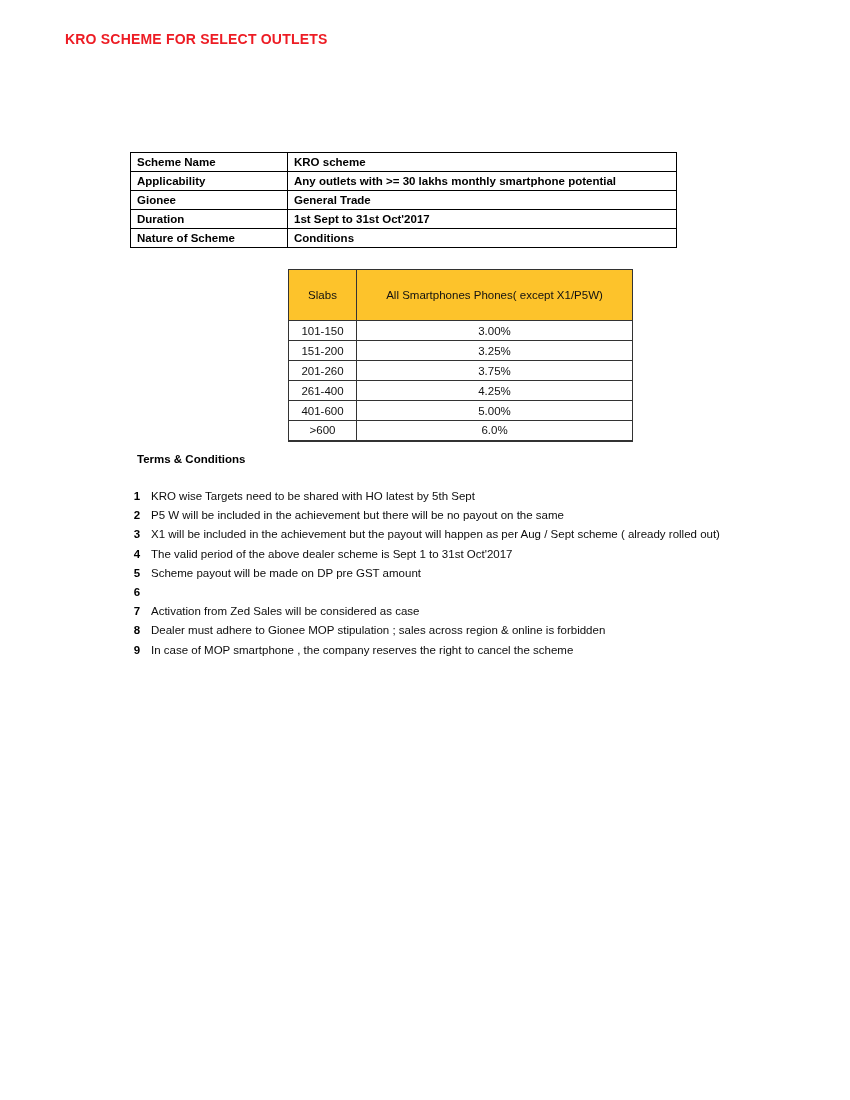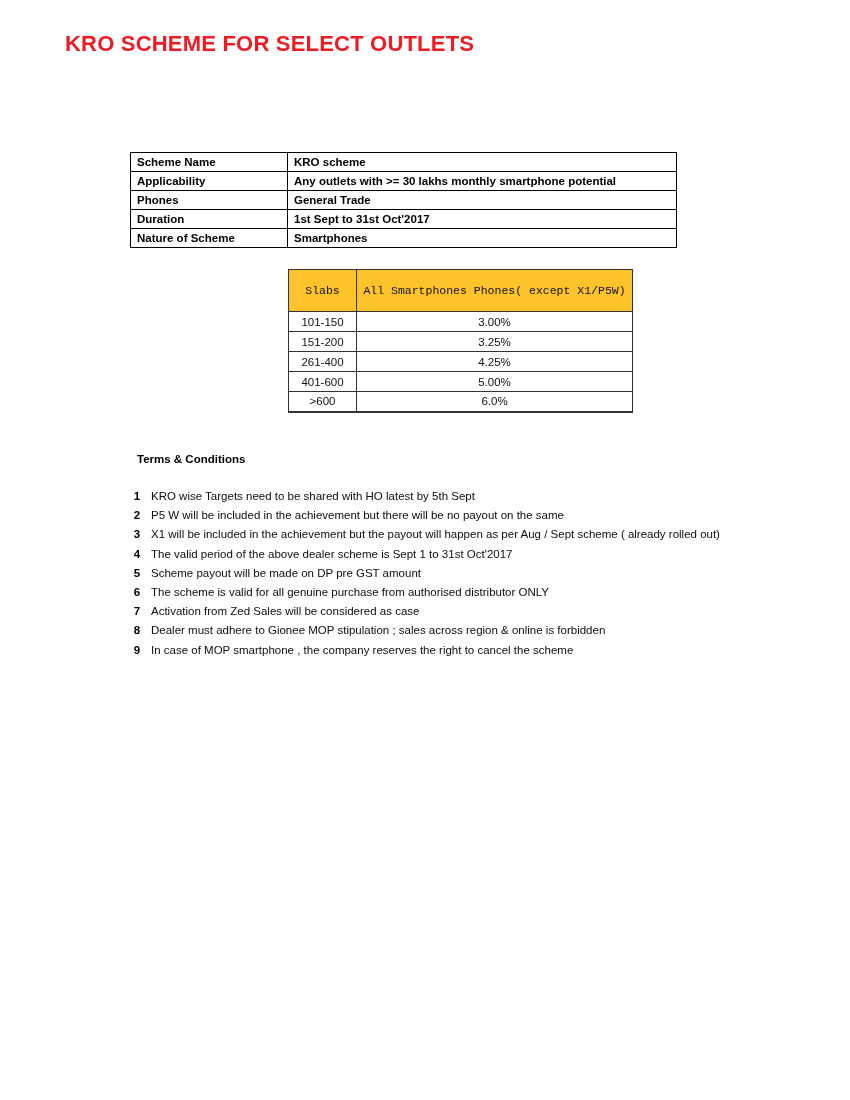"KRO SCHEME FOR SELECT OUTLETS" .doc-title { font-size: 22px -> 14px }
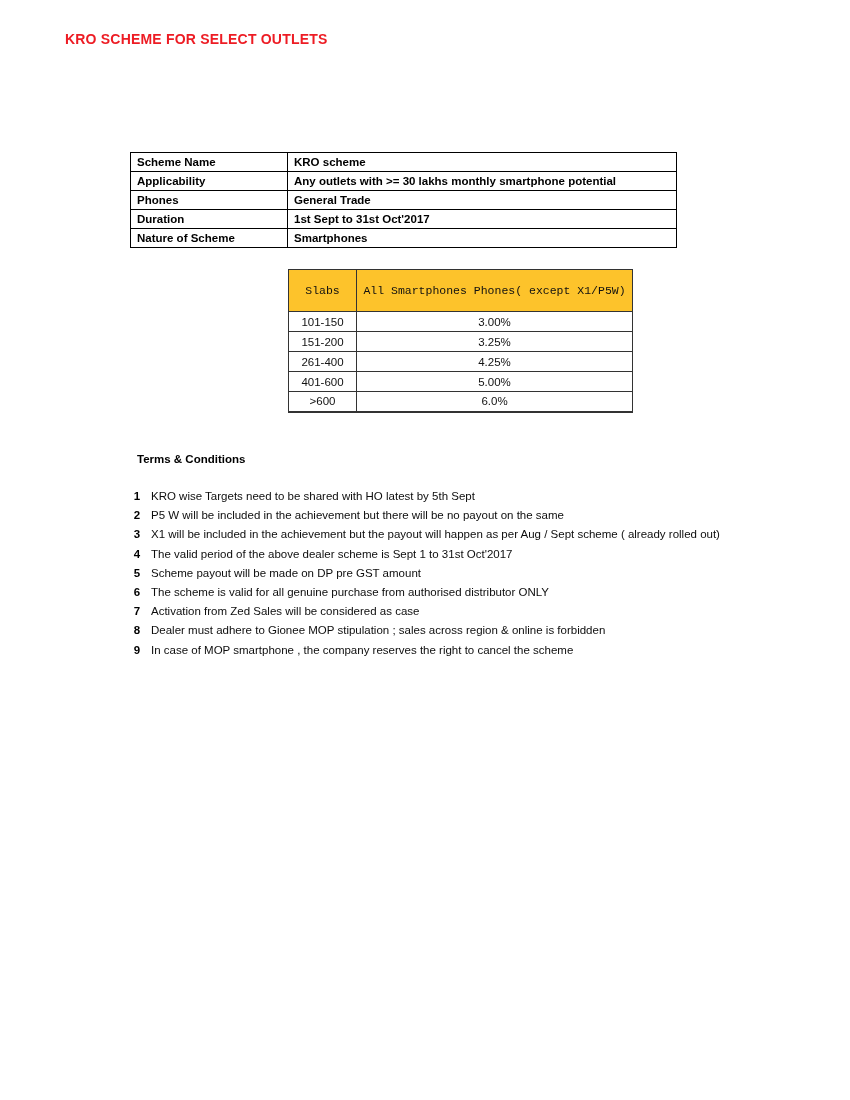"Phones" td.label-cell { text: Phones -> Gionee }
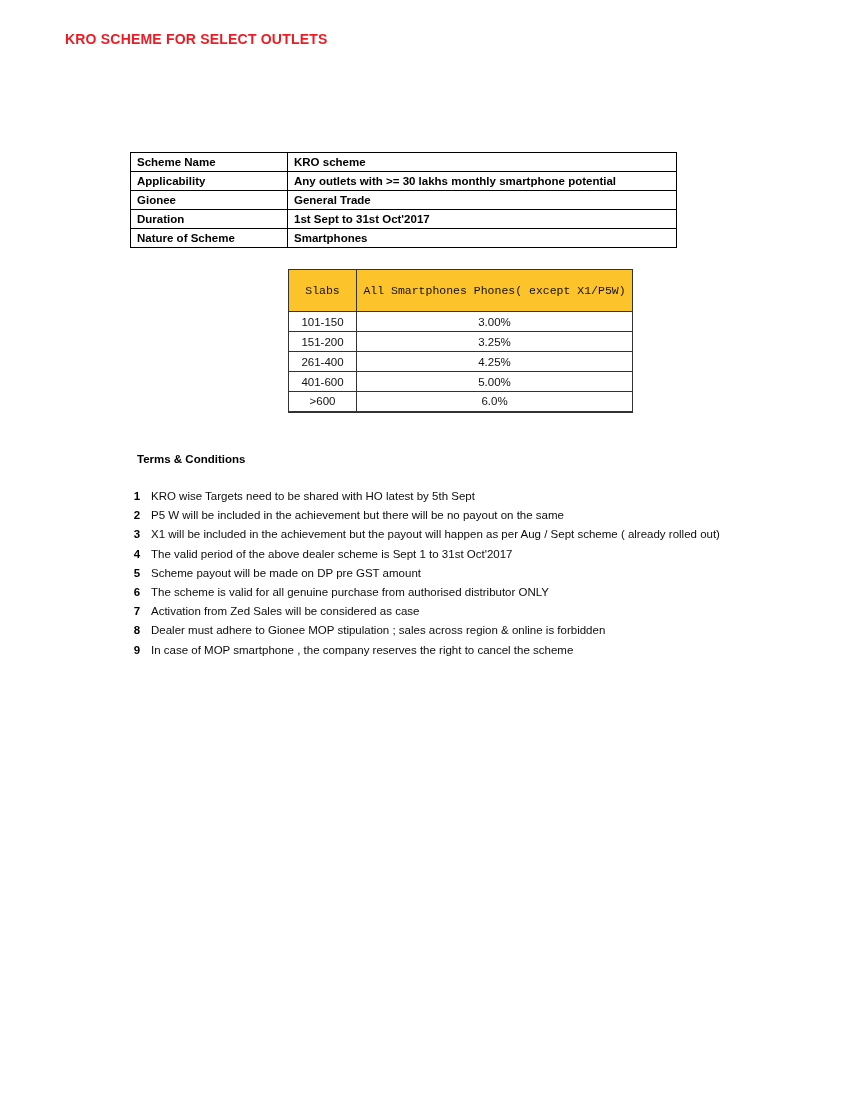"Smartphones" td.value-cell { text: Smartphones -> Conditions }
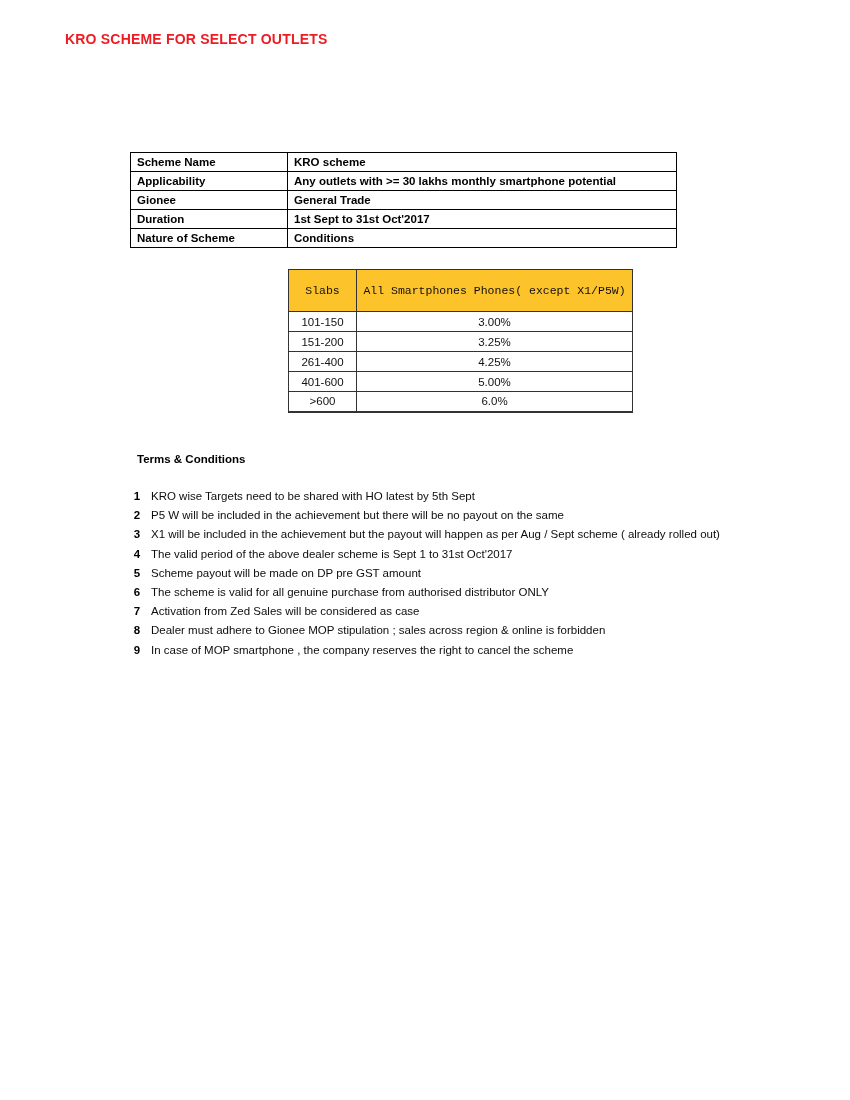"Slabs" table.slabs-table th { font-family: Liberation Mono, monospace -> none; height: 42px -> 51px }
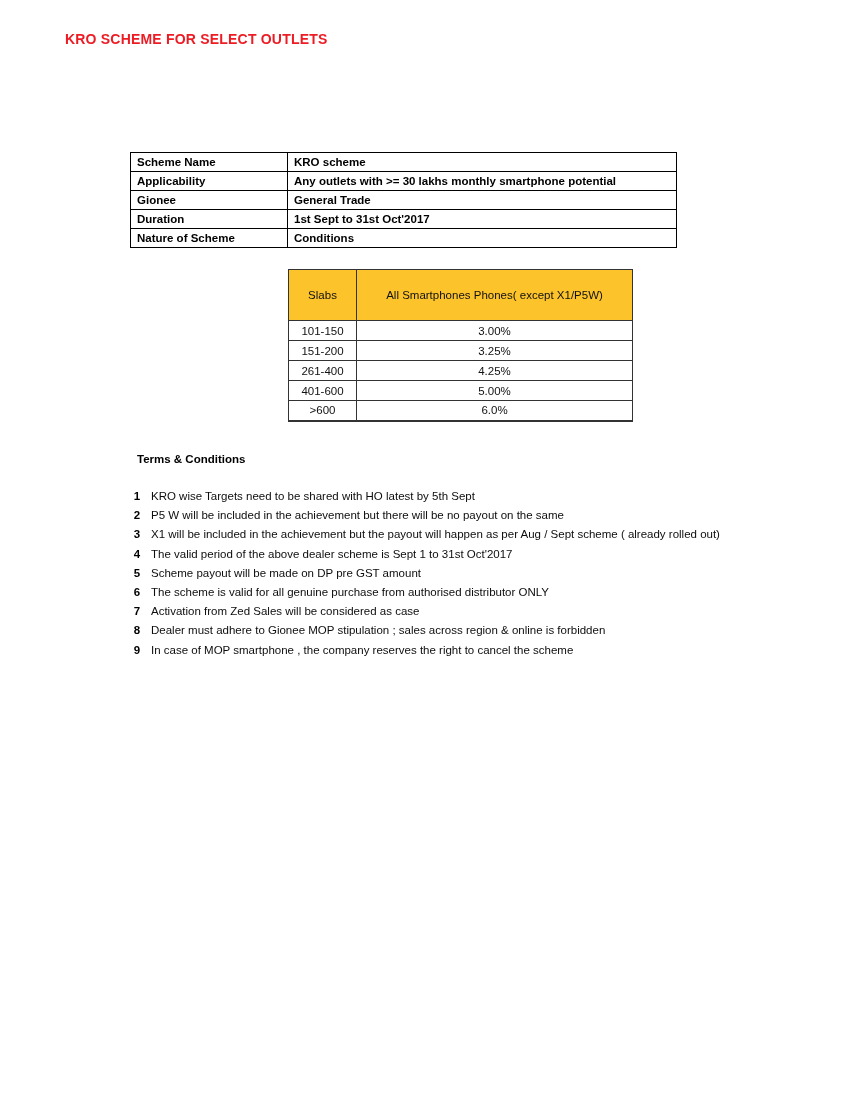"201-260" tr { html: none -> <tr> <td>201-260</td> <td>3.75%</td> </tr> }
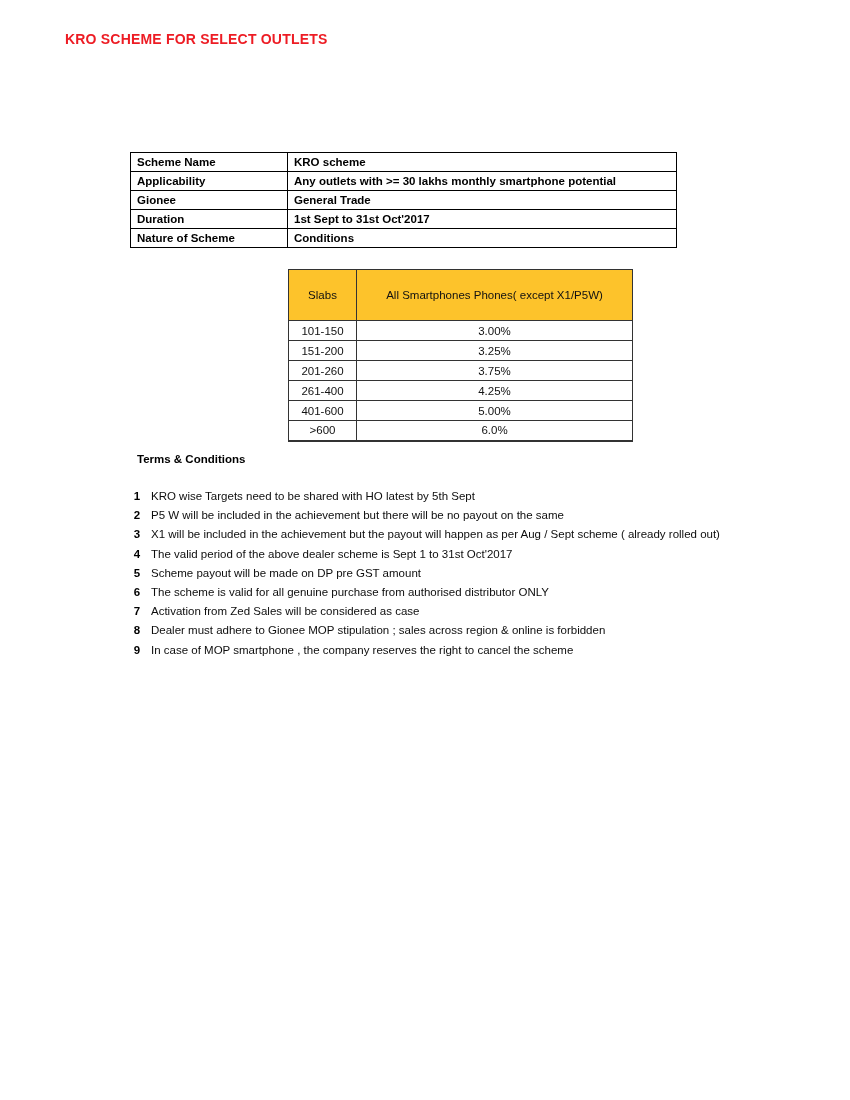"The scheme is valid for" span.txt { html: <span>The scheme is valid for all genuine purchase from authorised distributor ONLY</span> -> none }
